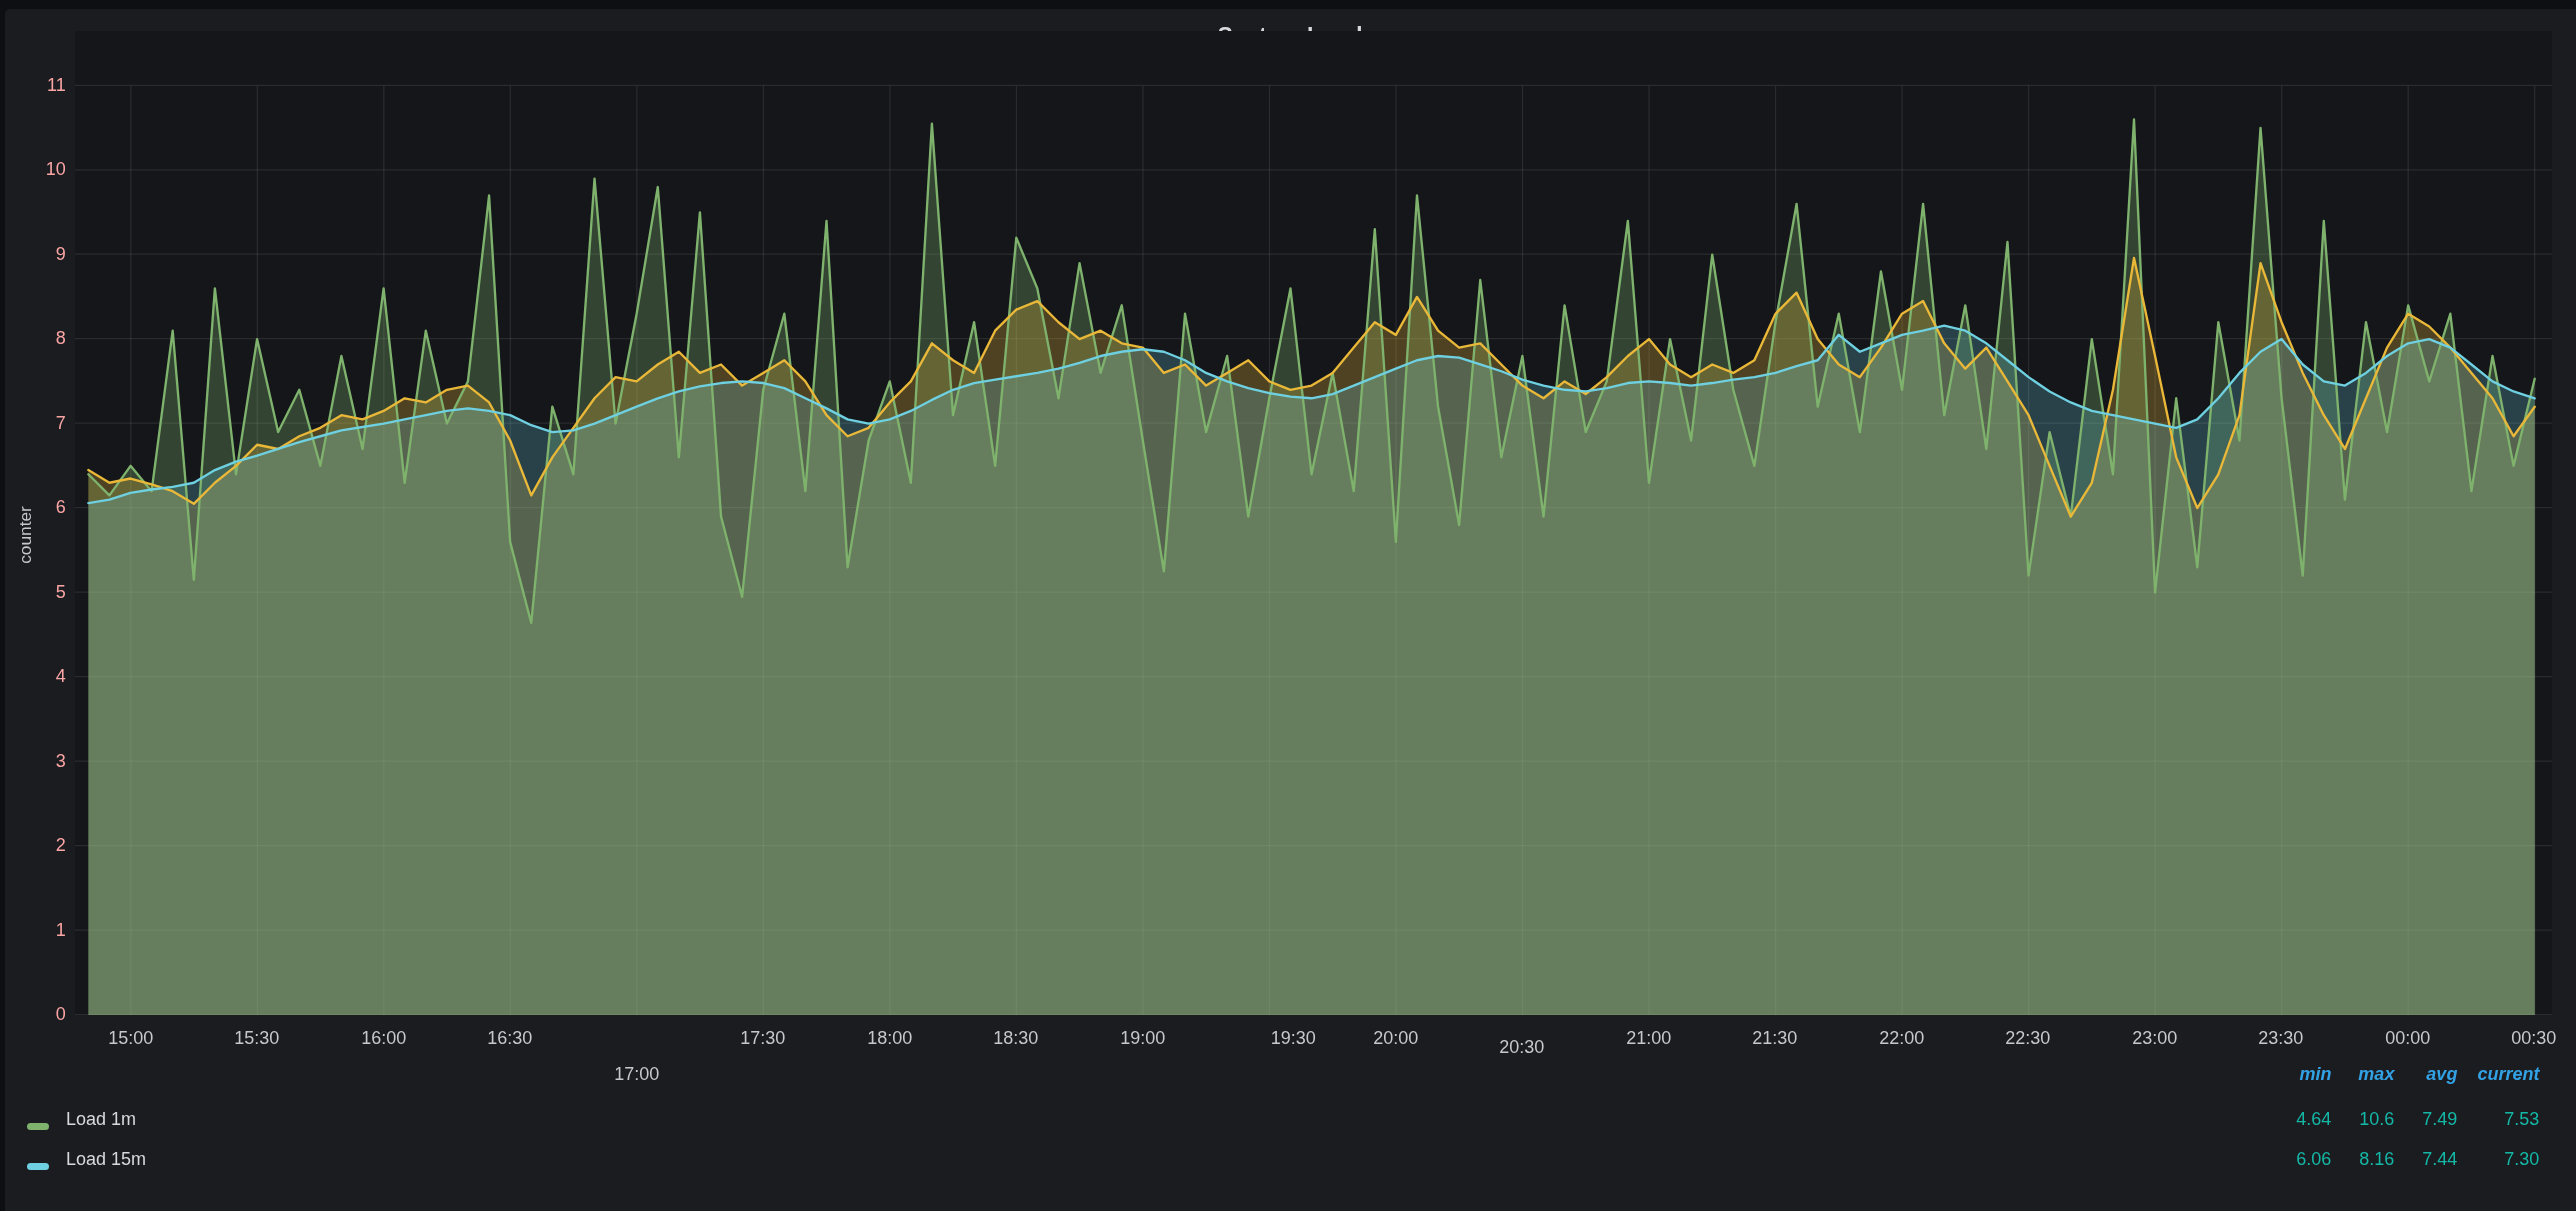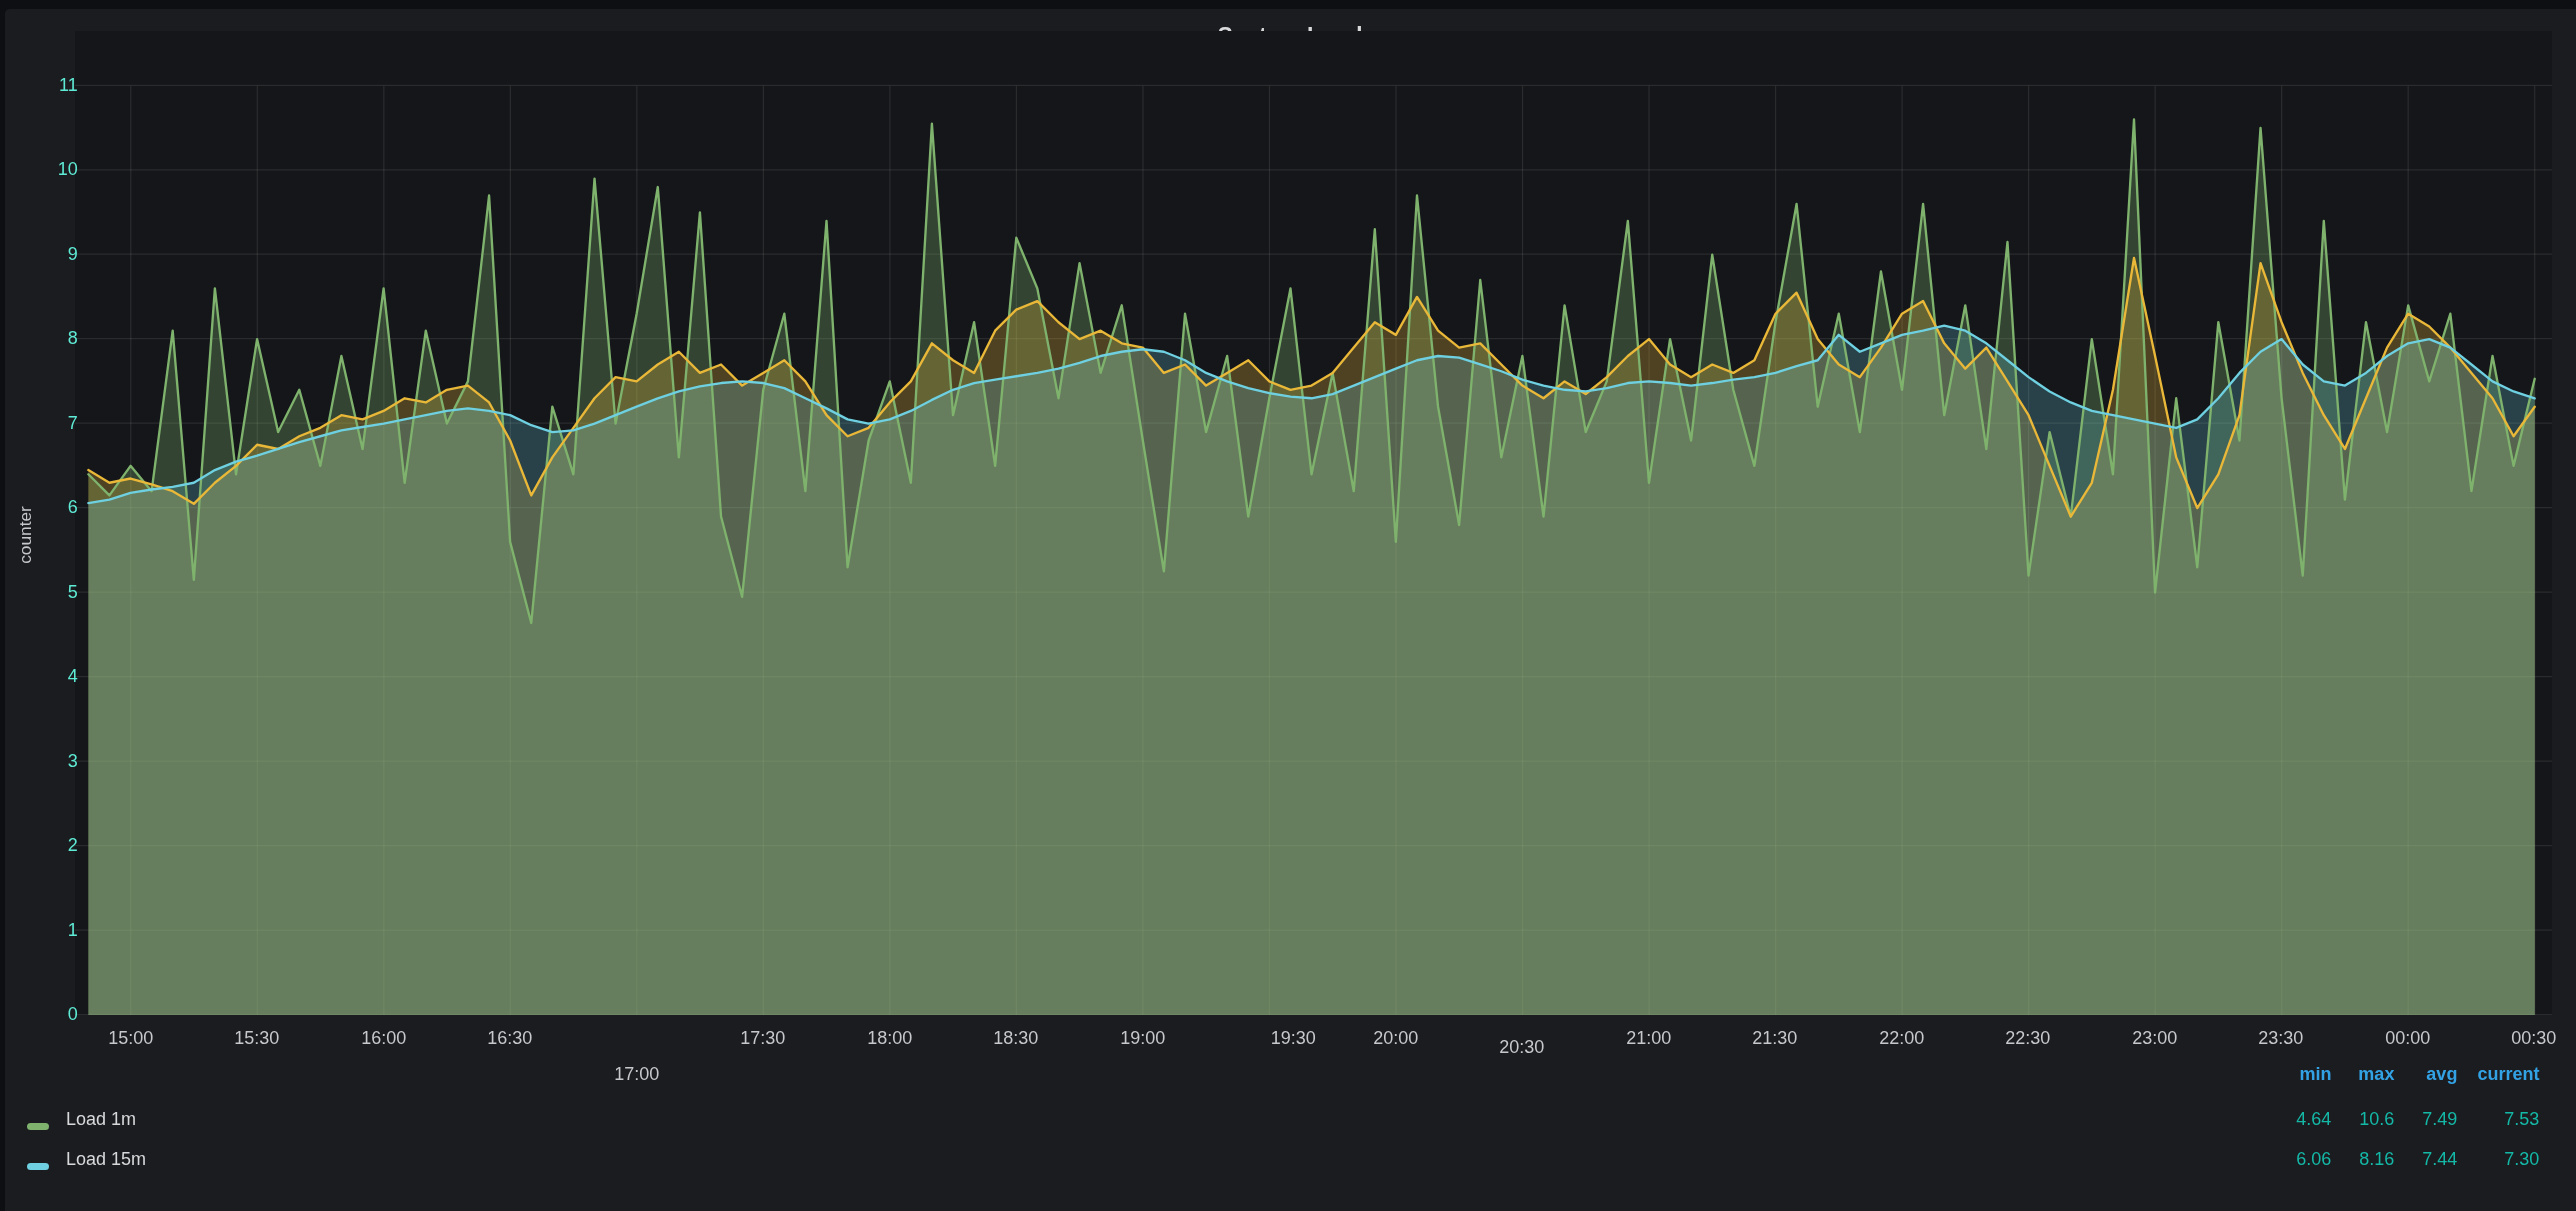"11" .ytick { color: #5eead4 -> #fca5a5; left: 16px -> 4px }
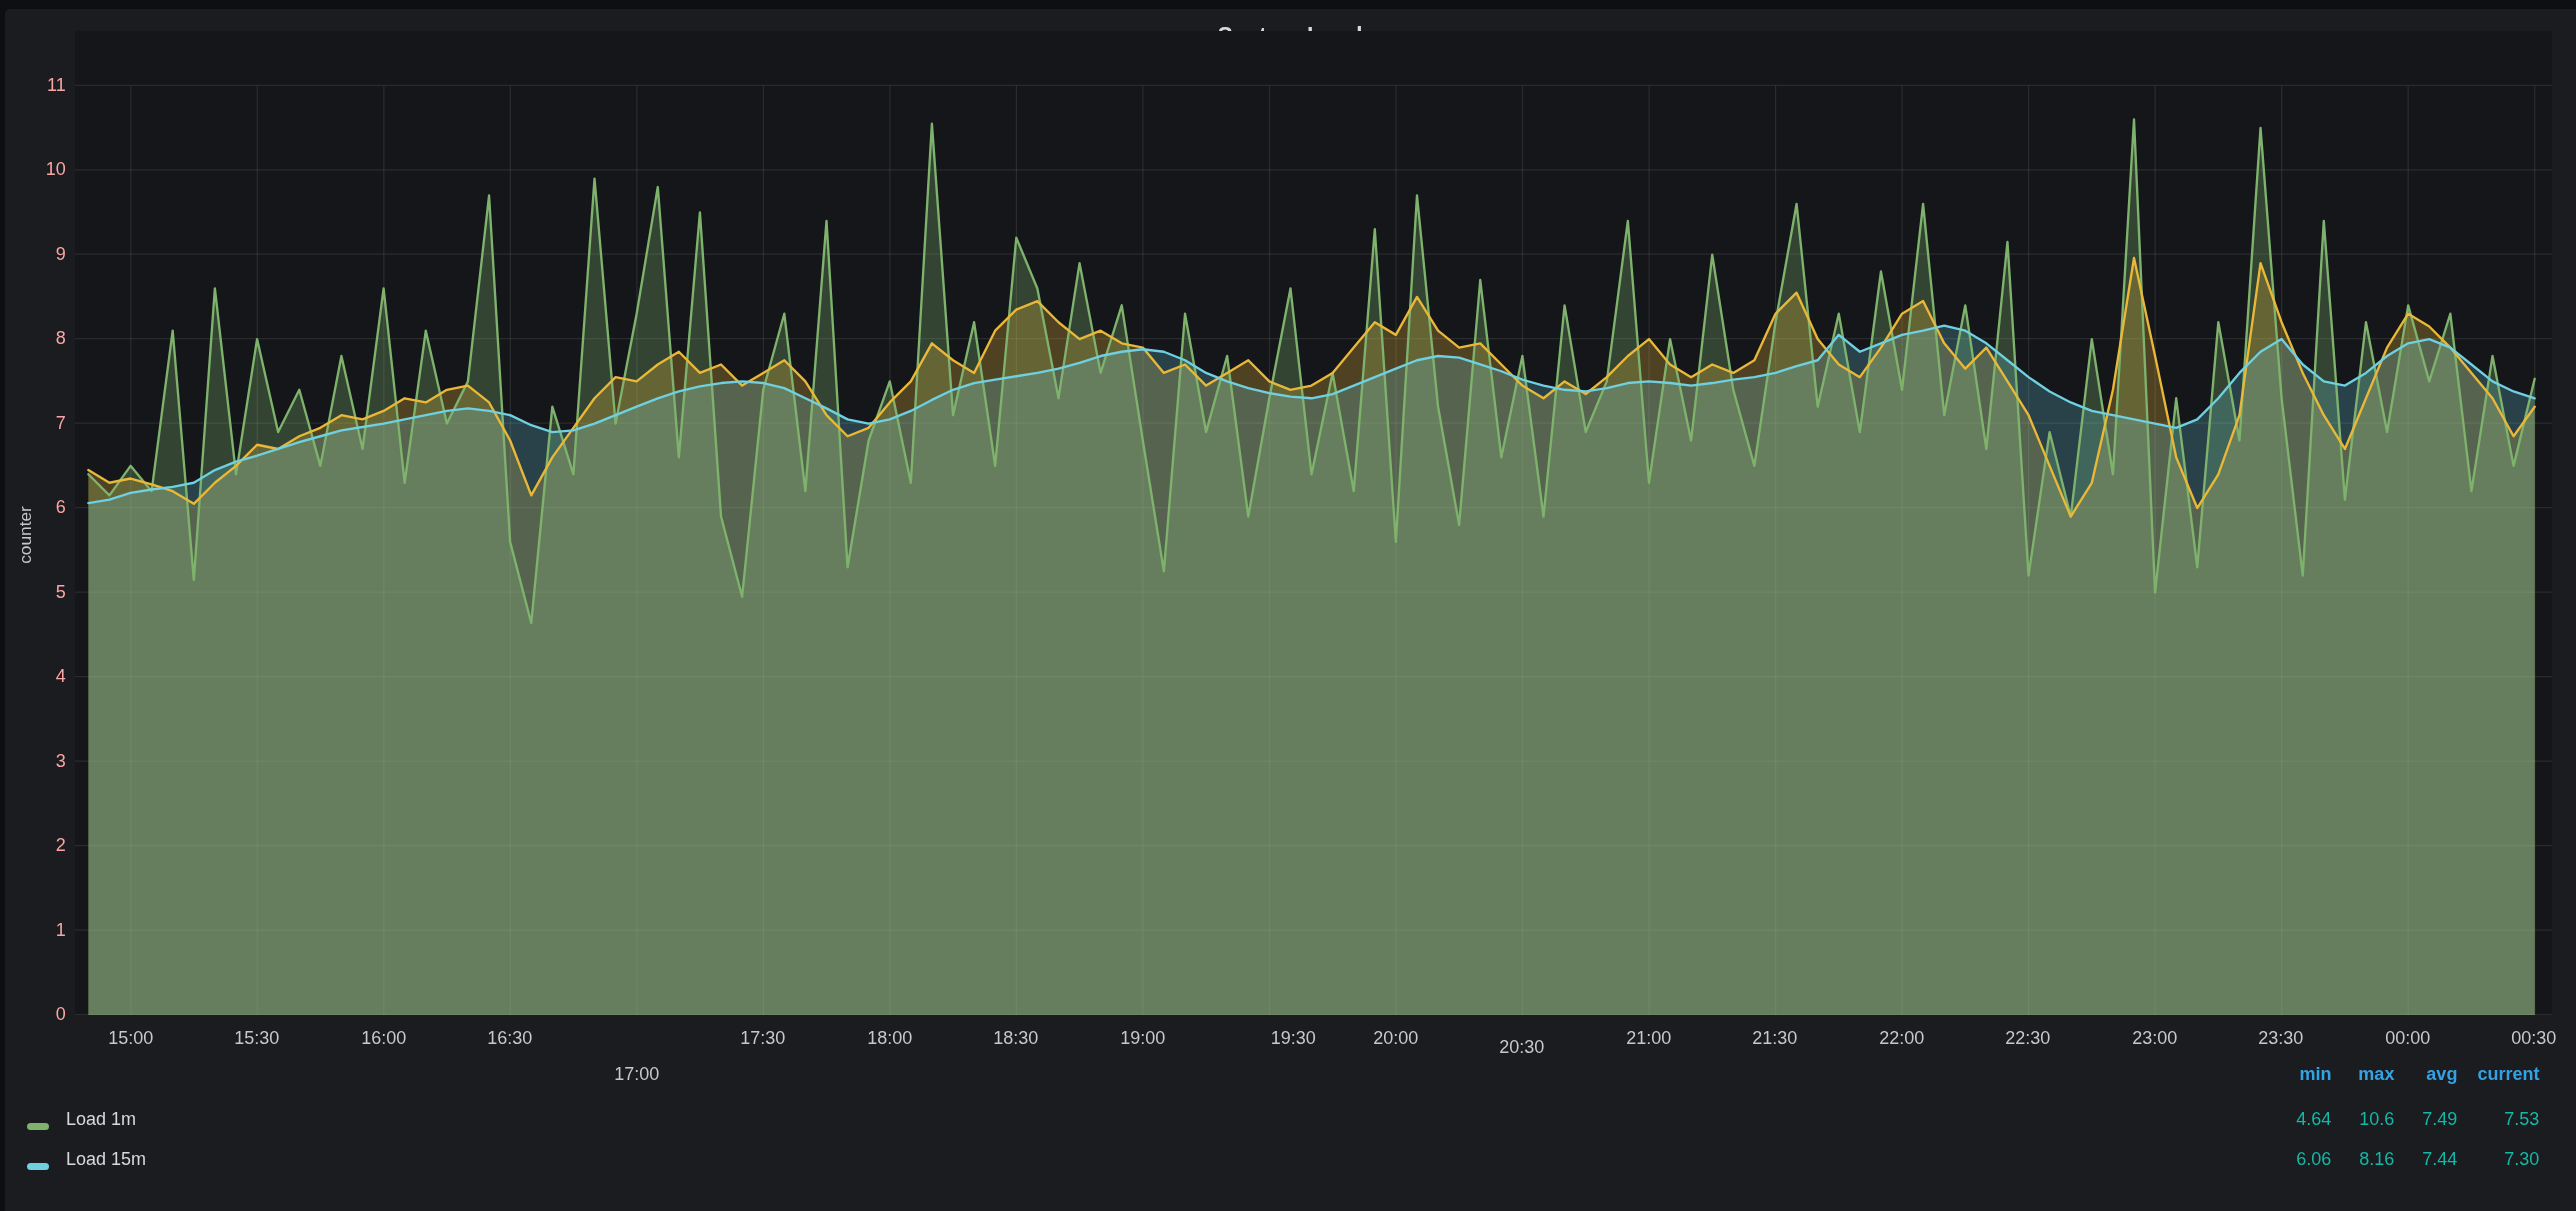"min" .legend-header { font-style: none -> italic }
